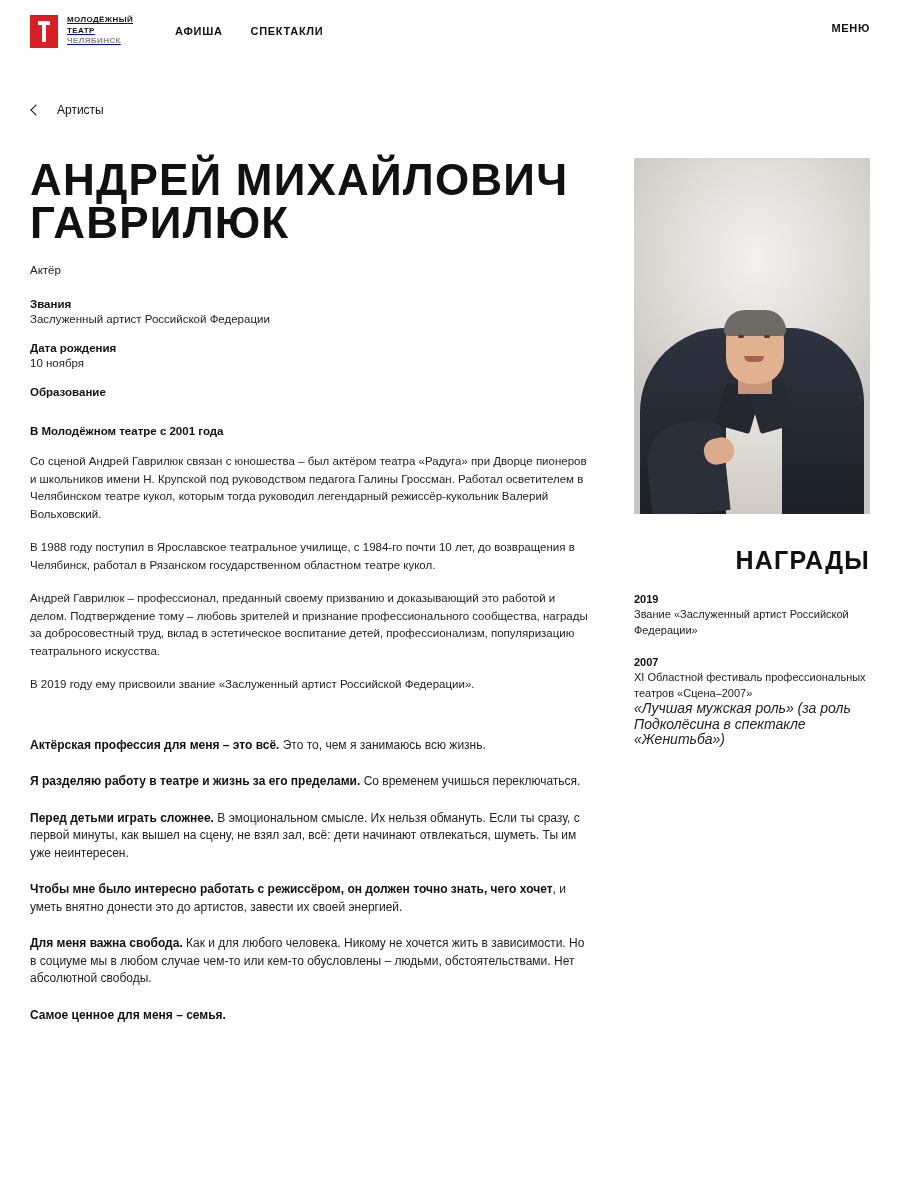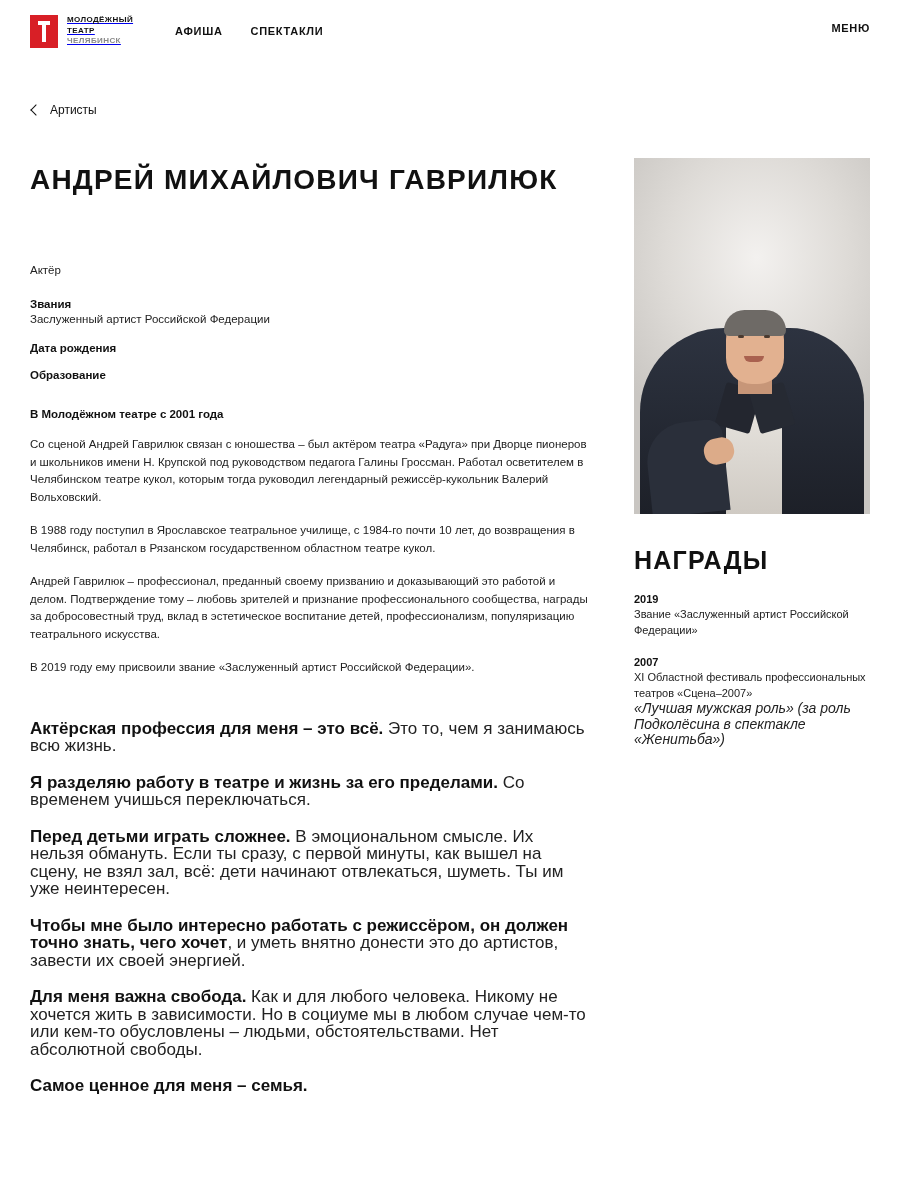"Артисты" .breadcrumb { gap: 12px -> 19px }
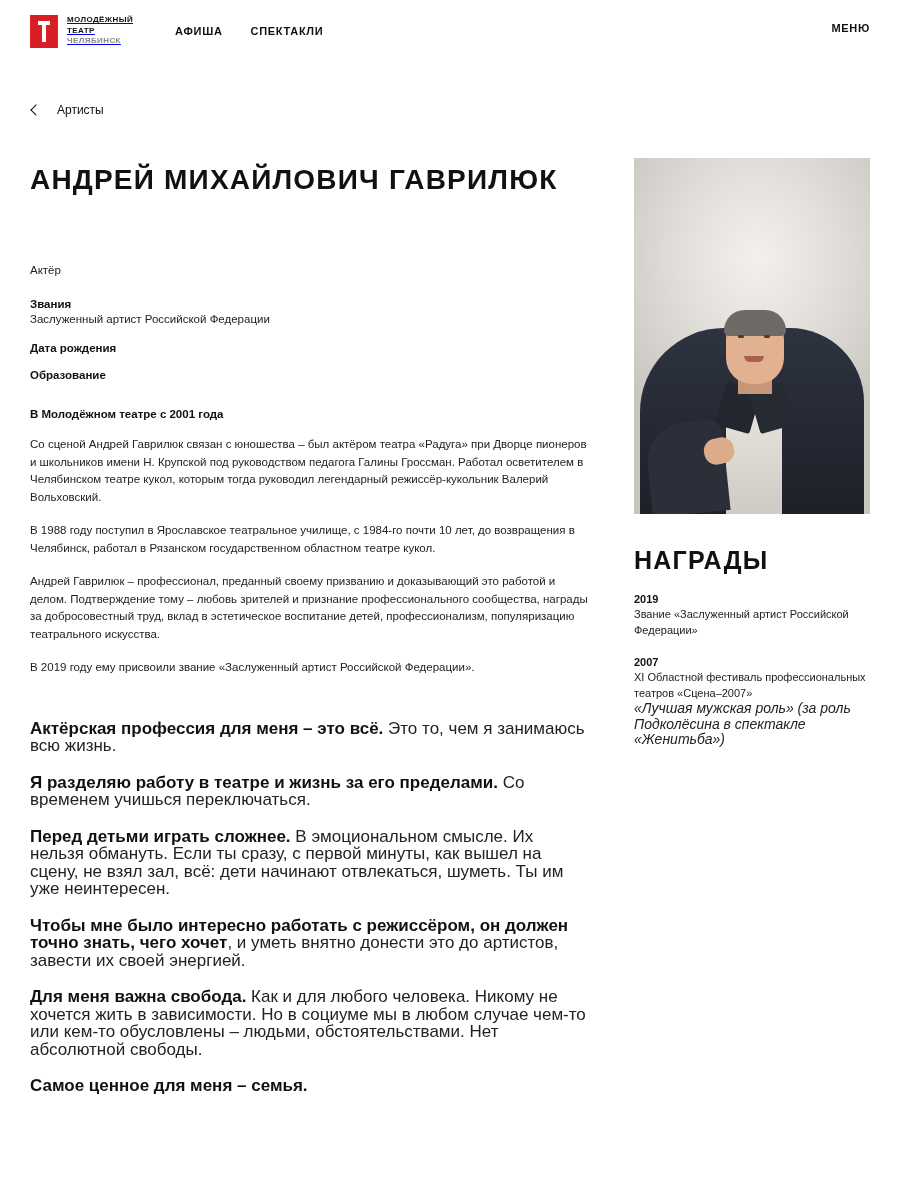"АНДРЕЙ МИХАЙЛОВИЧ ГАВРИЛЮК" .title { font-size: 28px -> 44px }
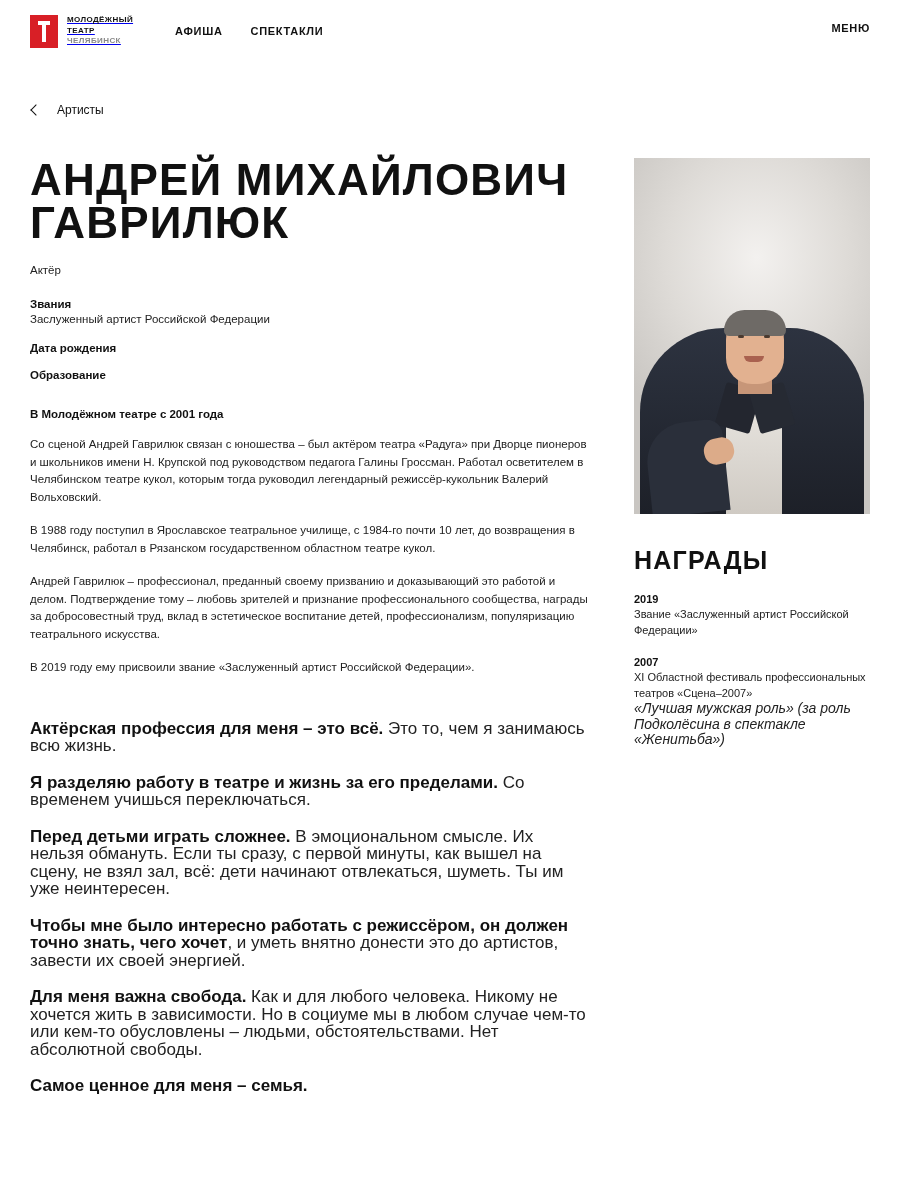"10 ноября" div.fact-value { html: none -> <div>10 ноября</div> }
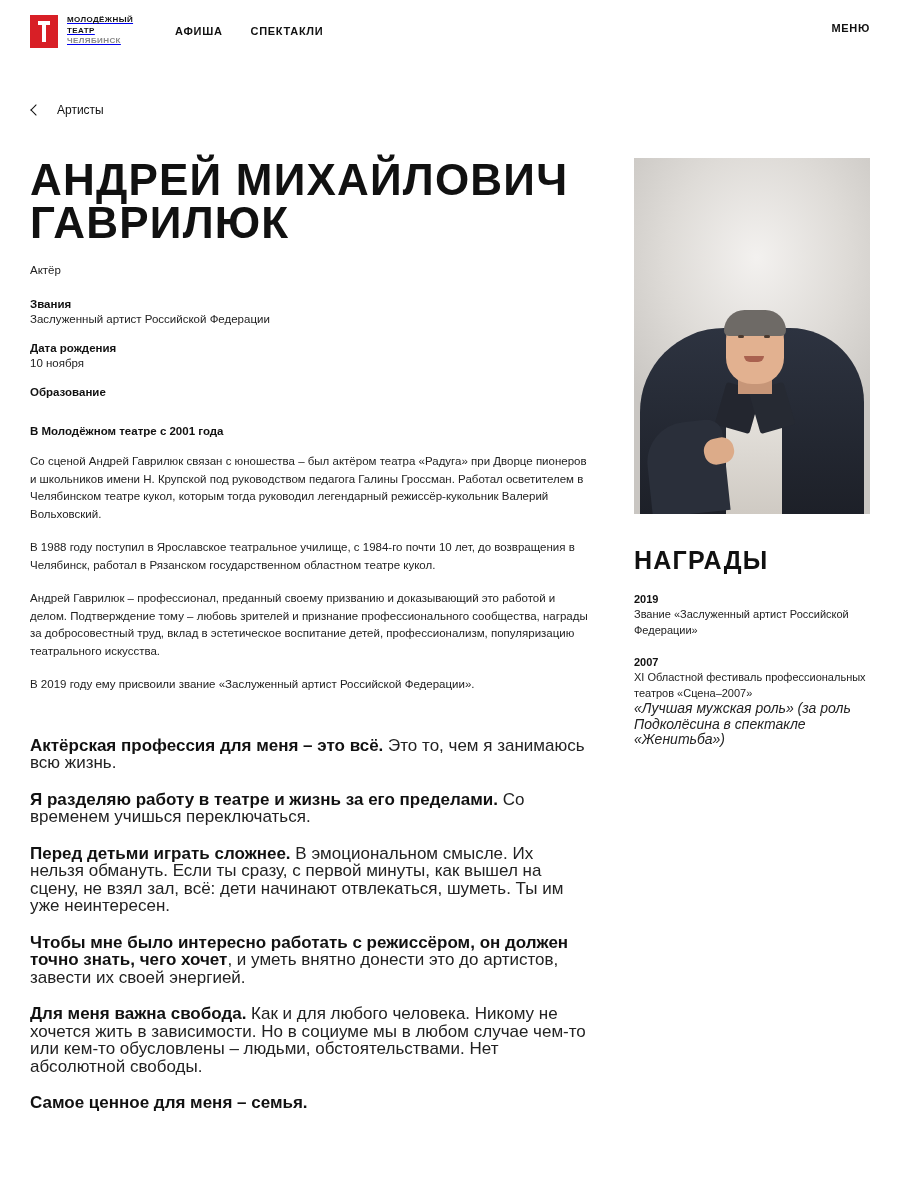"НАГРАДЫ" .awards-title { text-align: none -> right }
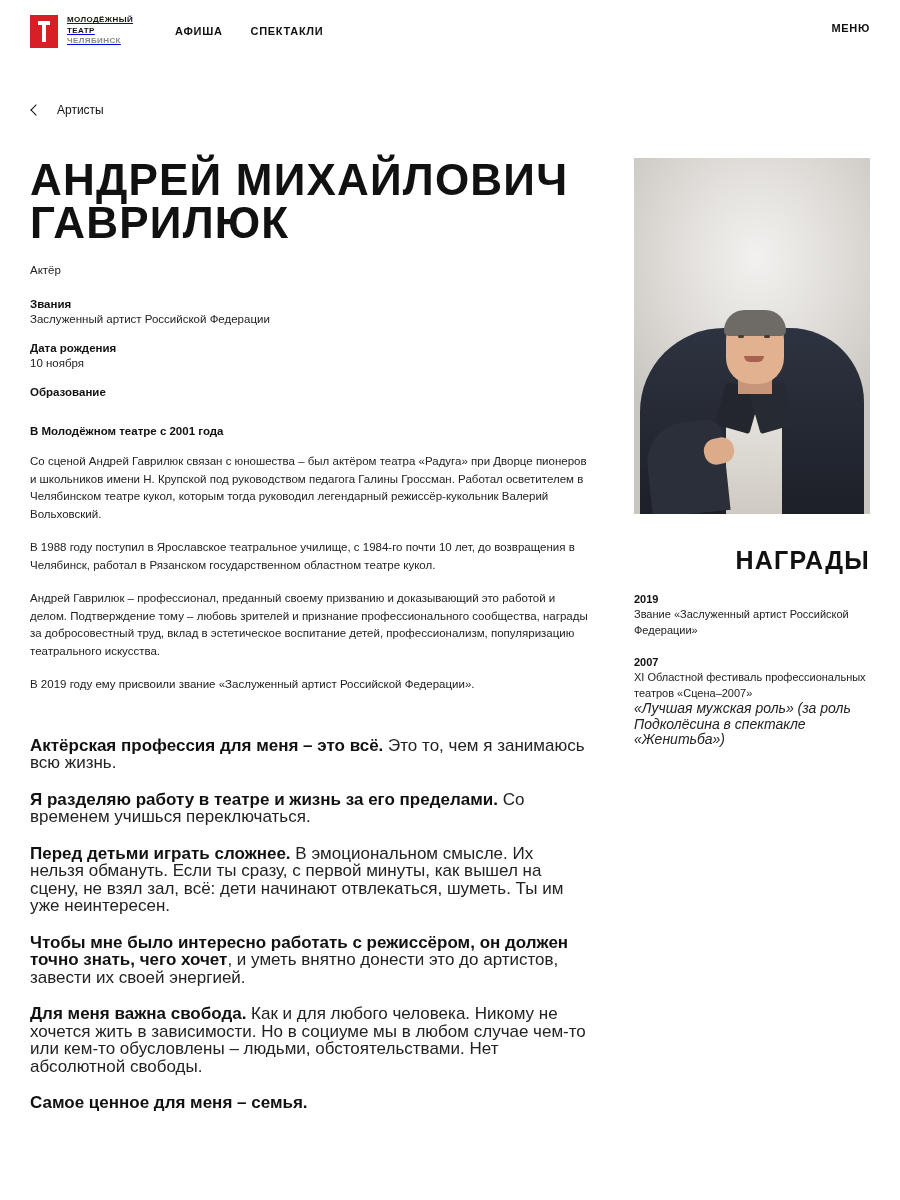"Актёрская профессия для меня –" .quote { font-size: 17px -> 12px }
